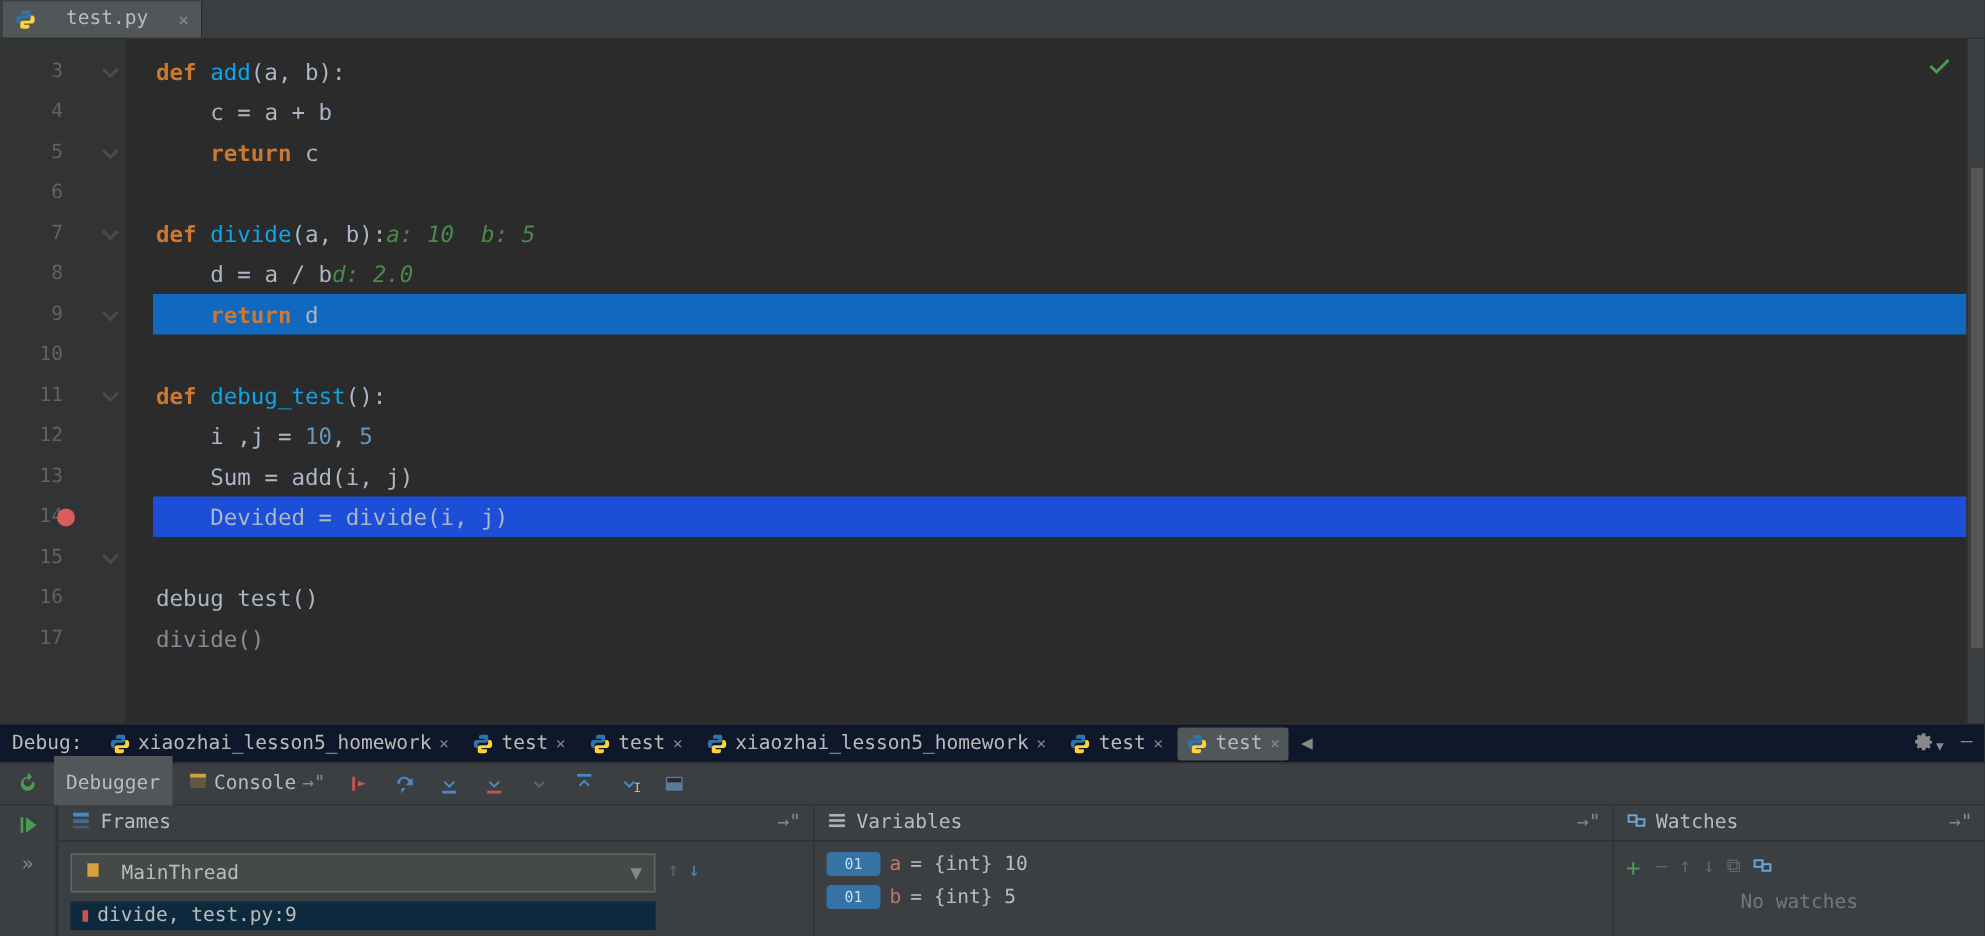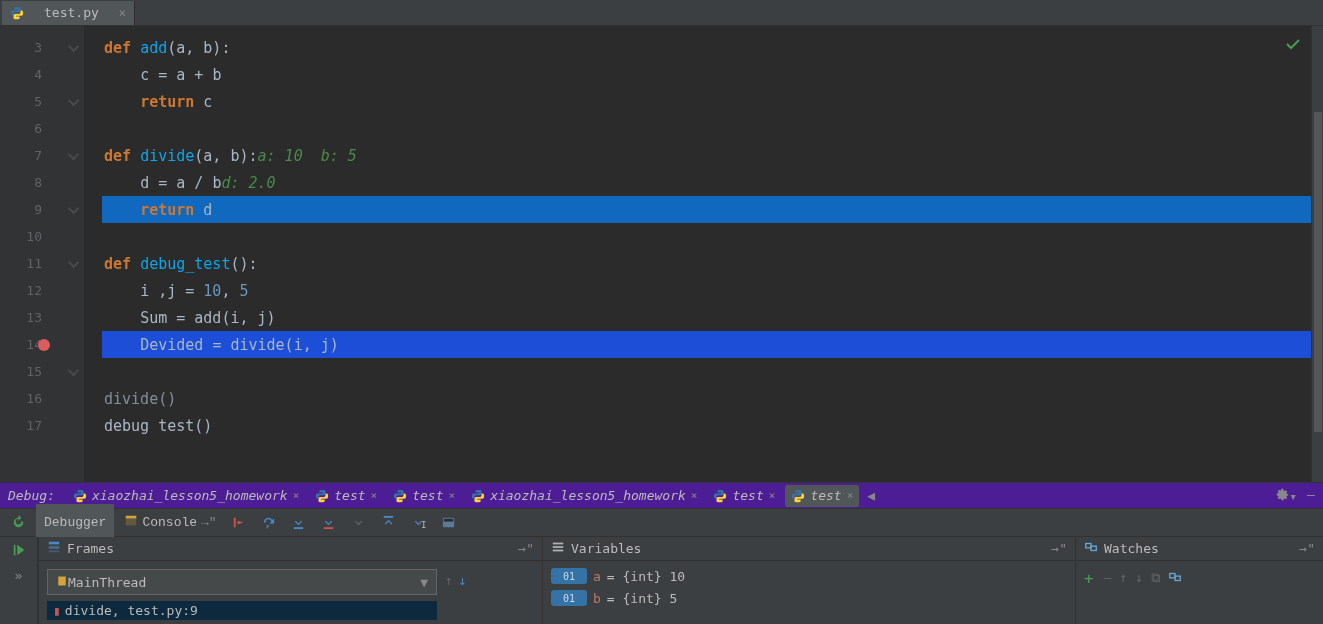"divide()" div.code-line { order: before "debug test()" -> after "debug test()" }
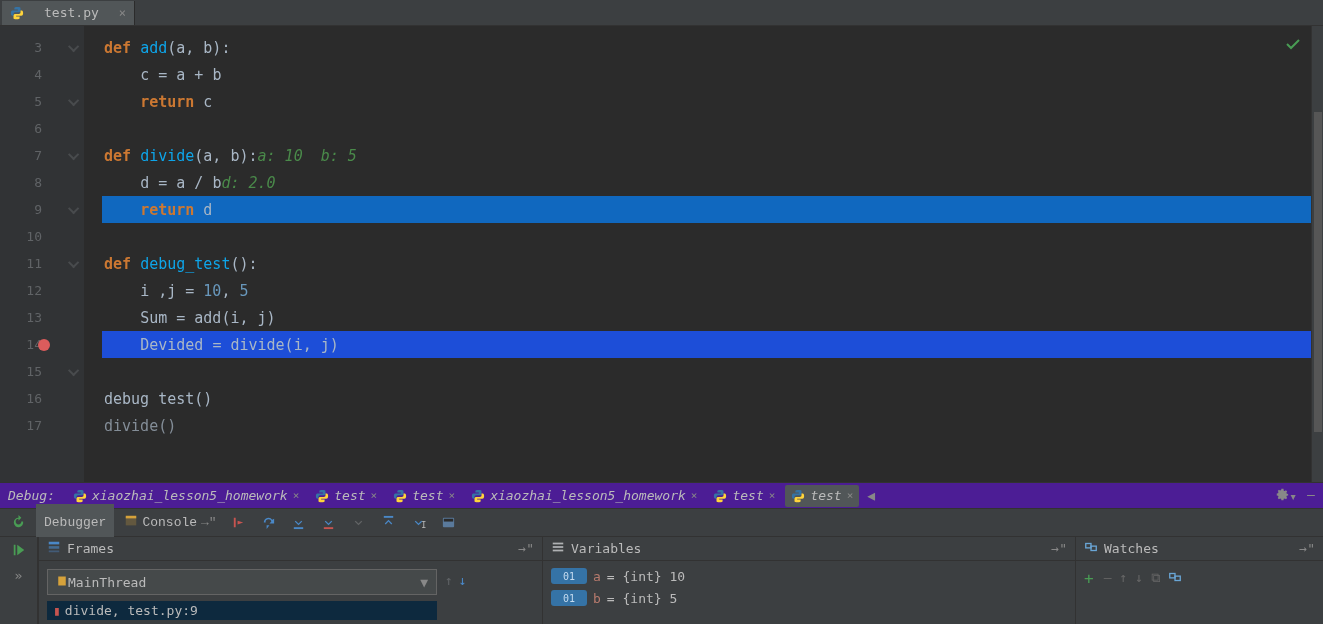"Debug:" .debug-tabs { background: #4c1d95 -> #0f172a; font-style: italic -> none }
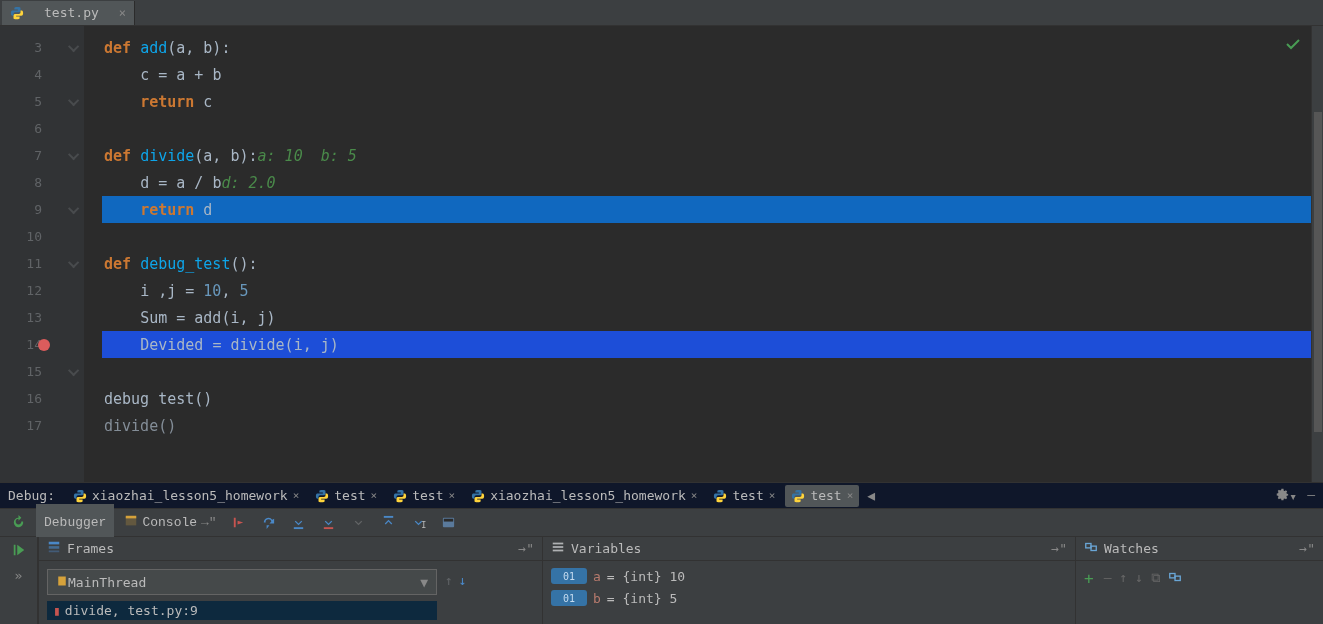"Debugger" .tab-btn { font-family: Liberation Mono, monospace -> none }
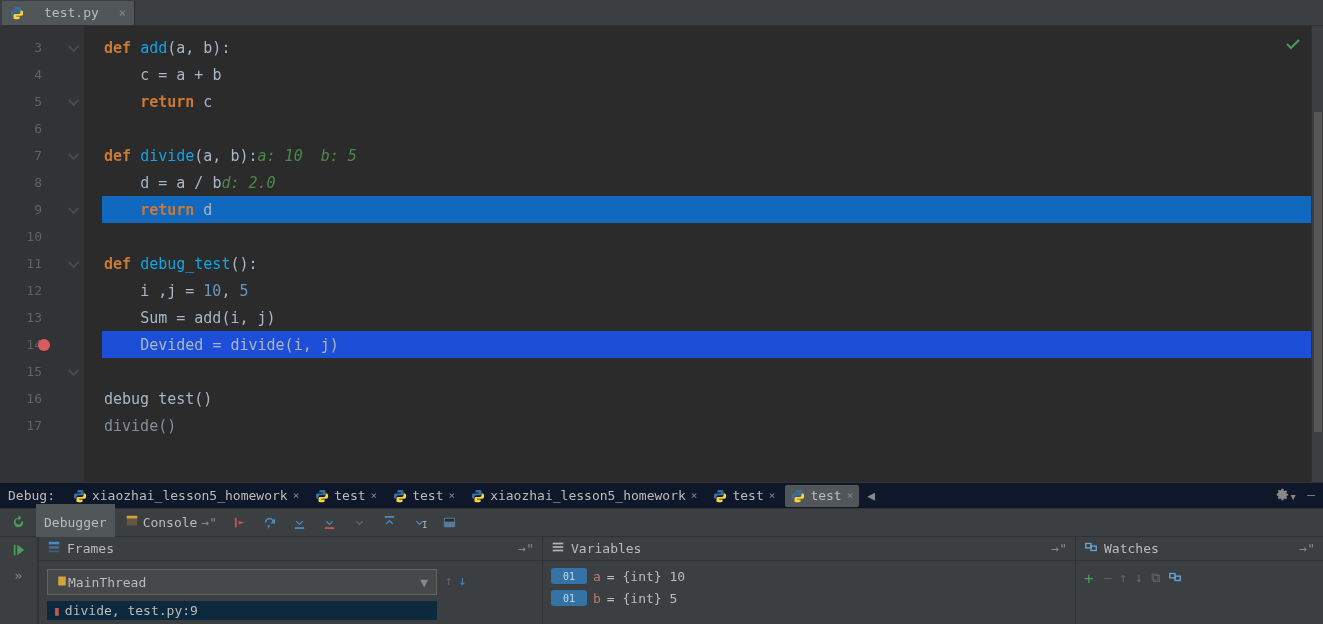"MainThread" .thread-combo { gap: 0 -> 13px }
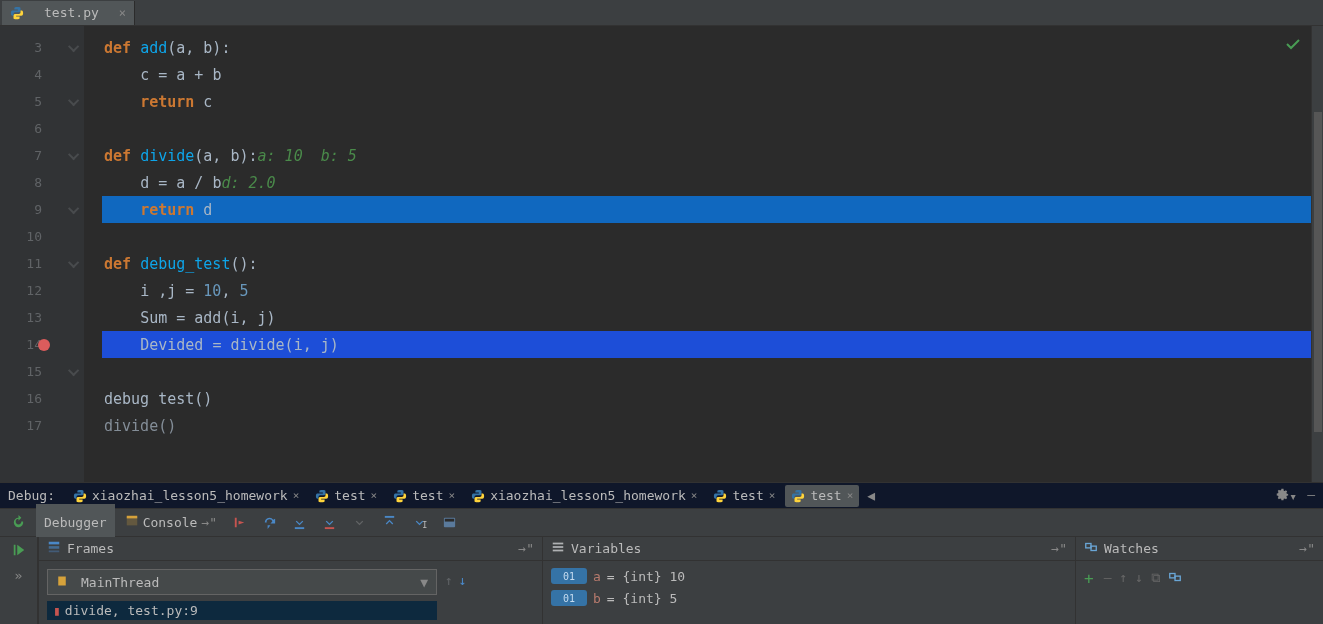"No watches" div.watch-empty { html: none -> <div>No watches</div> }
